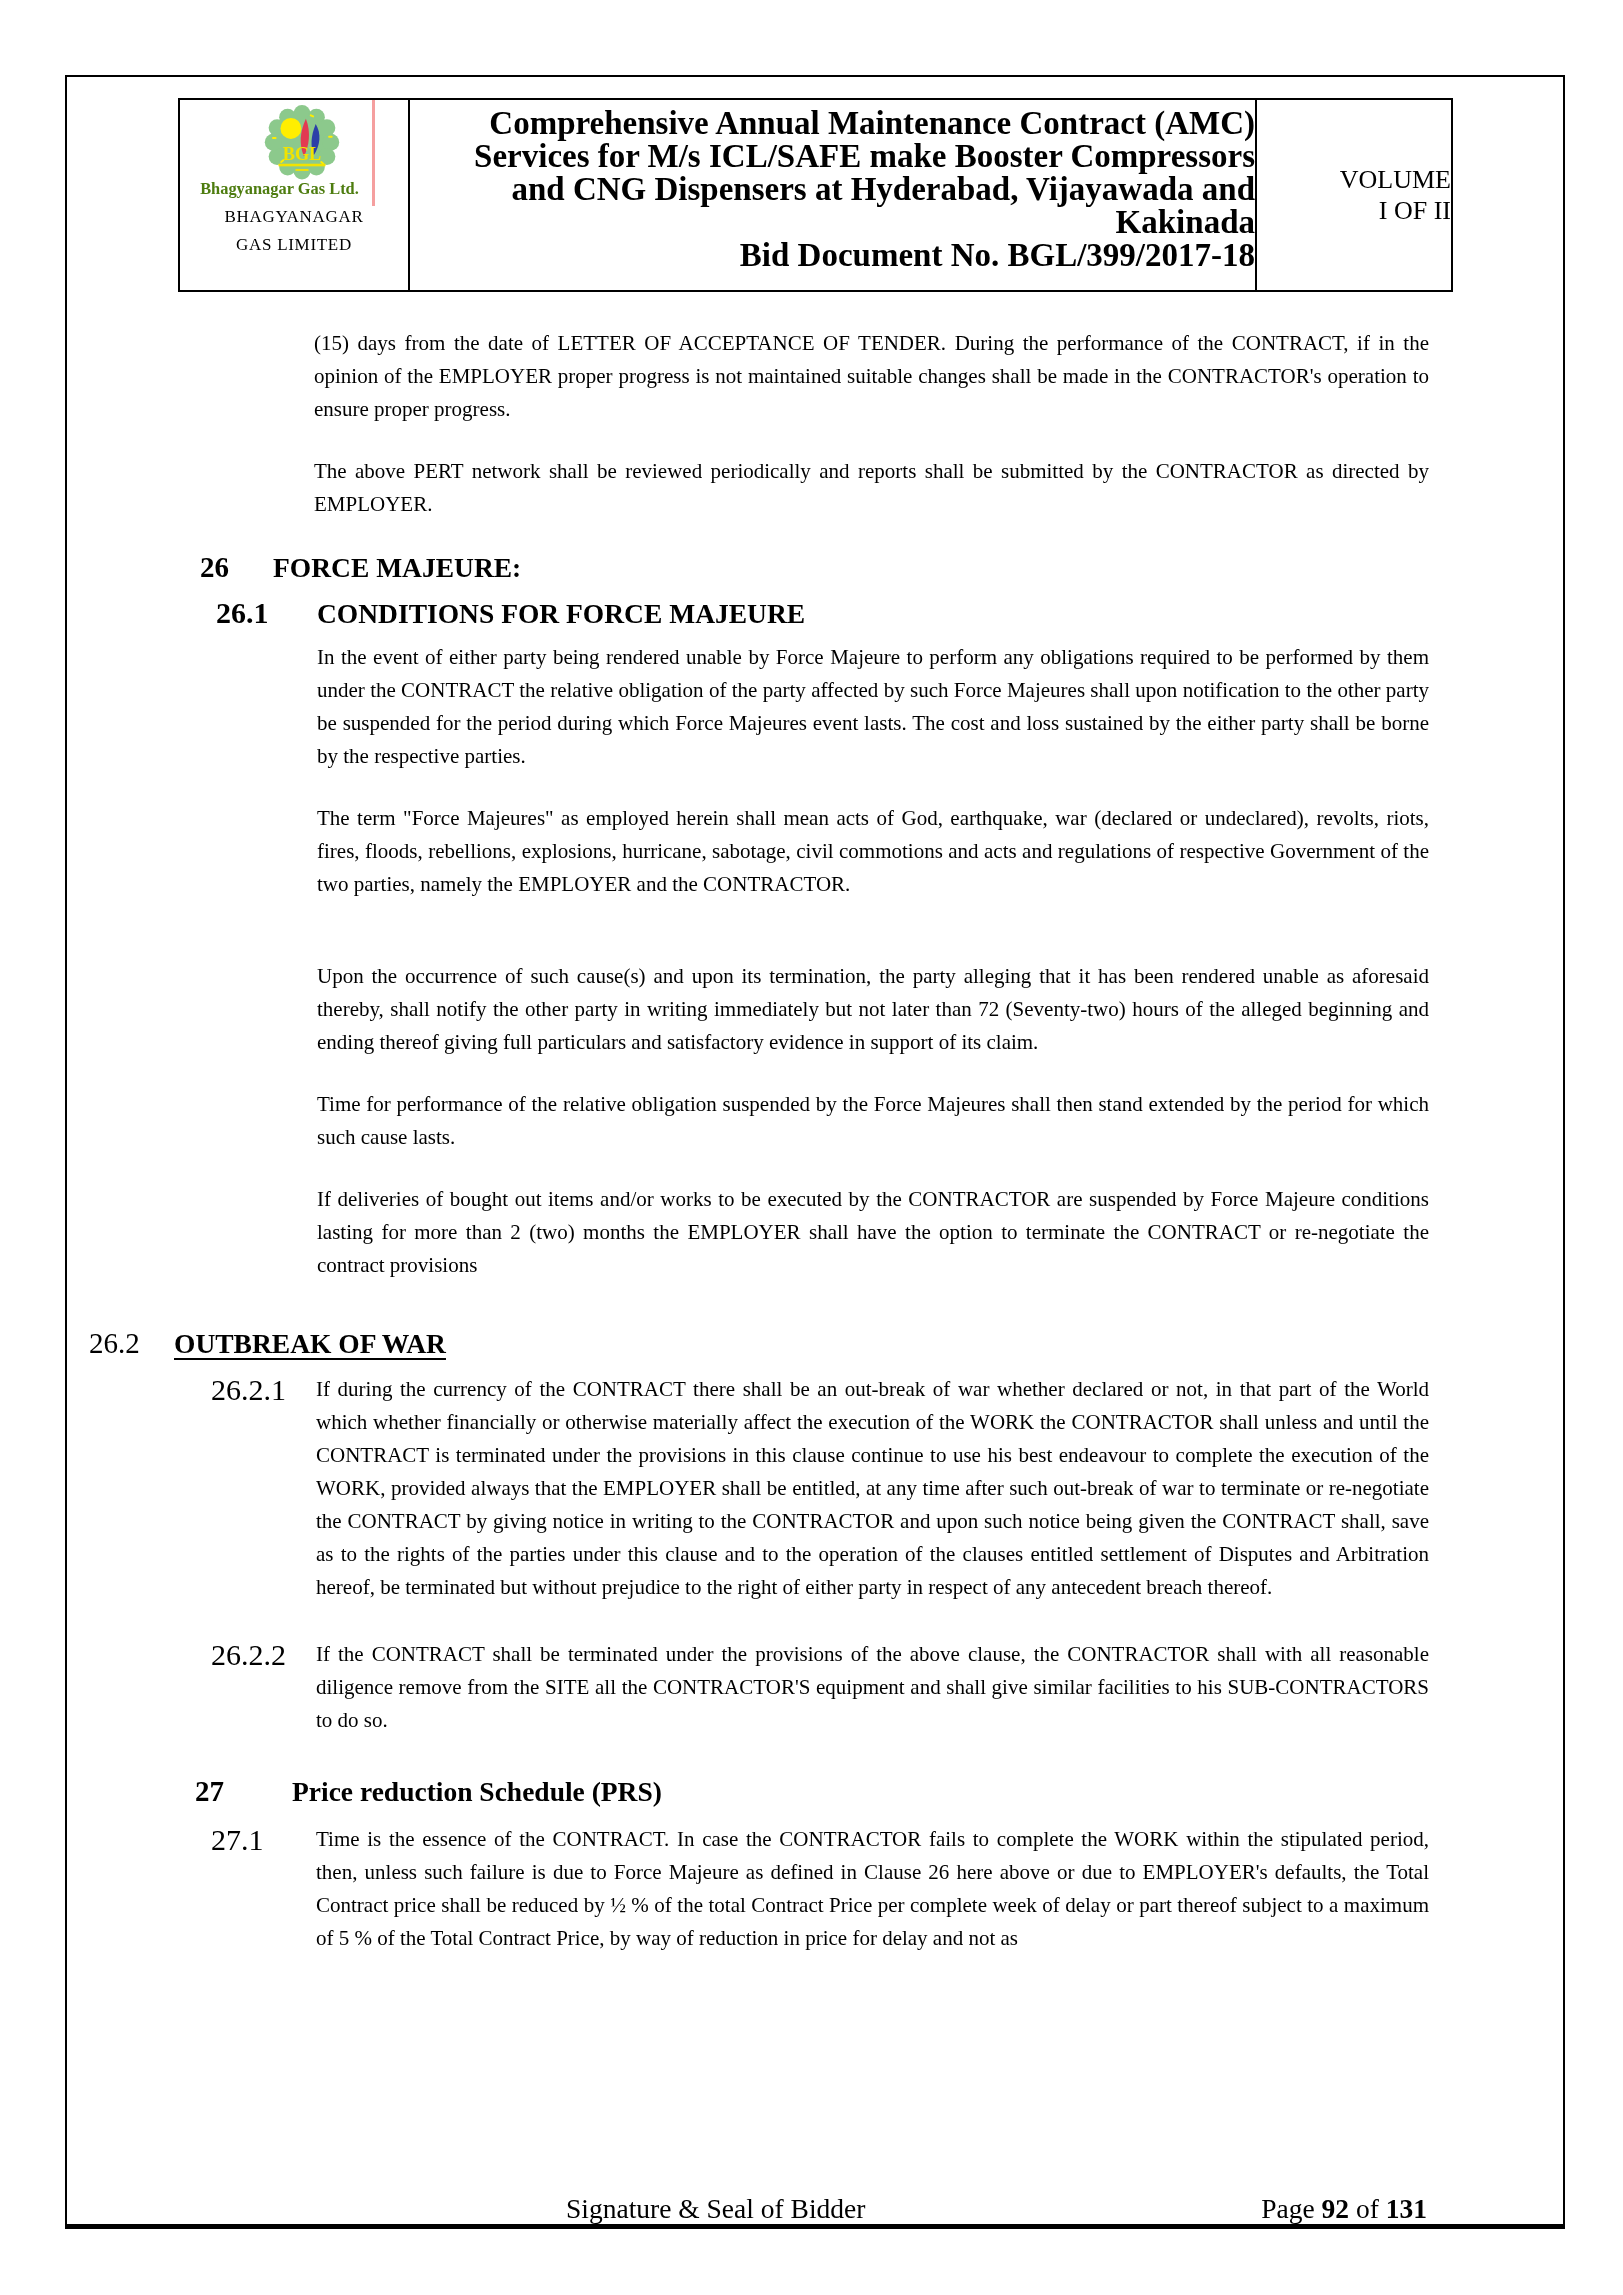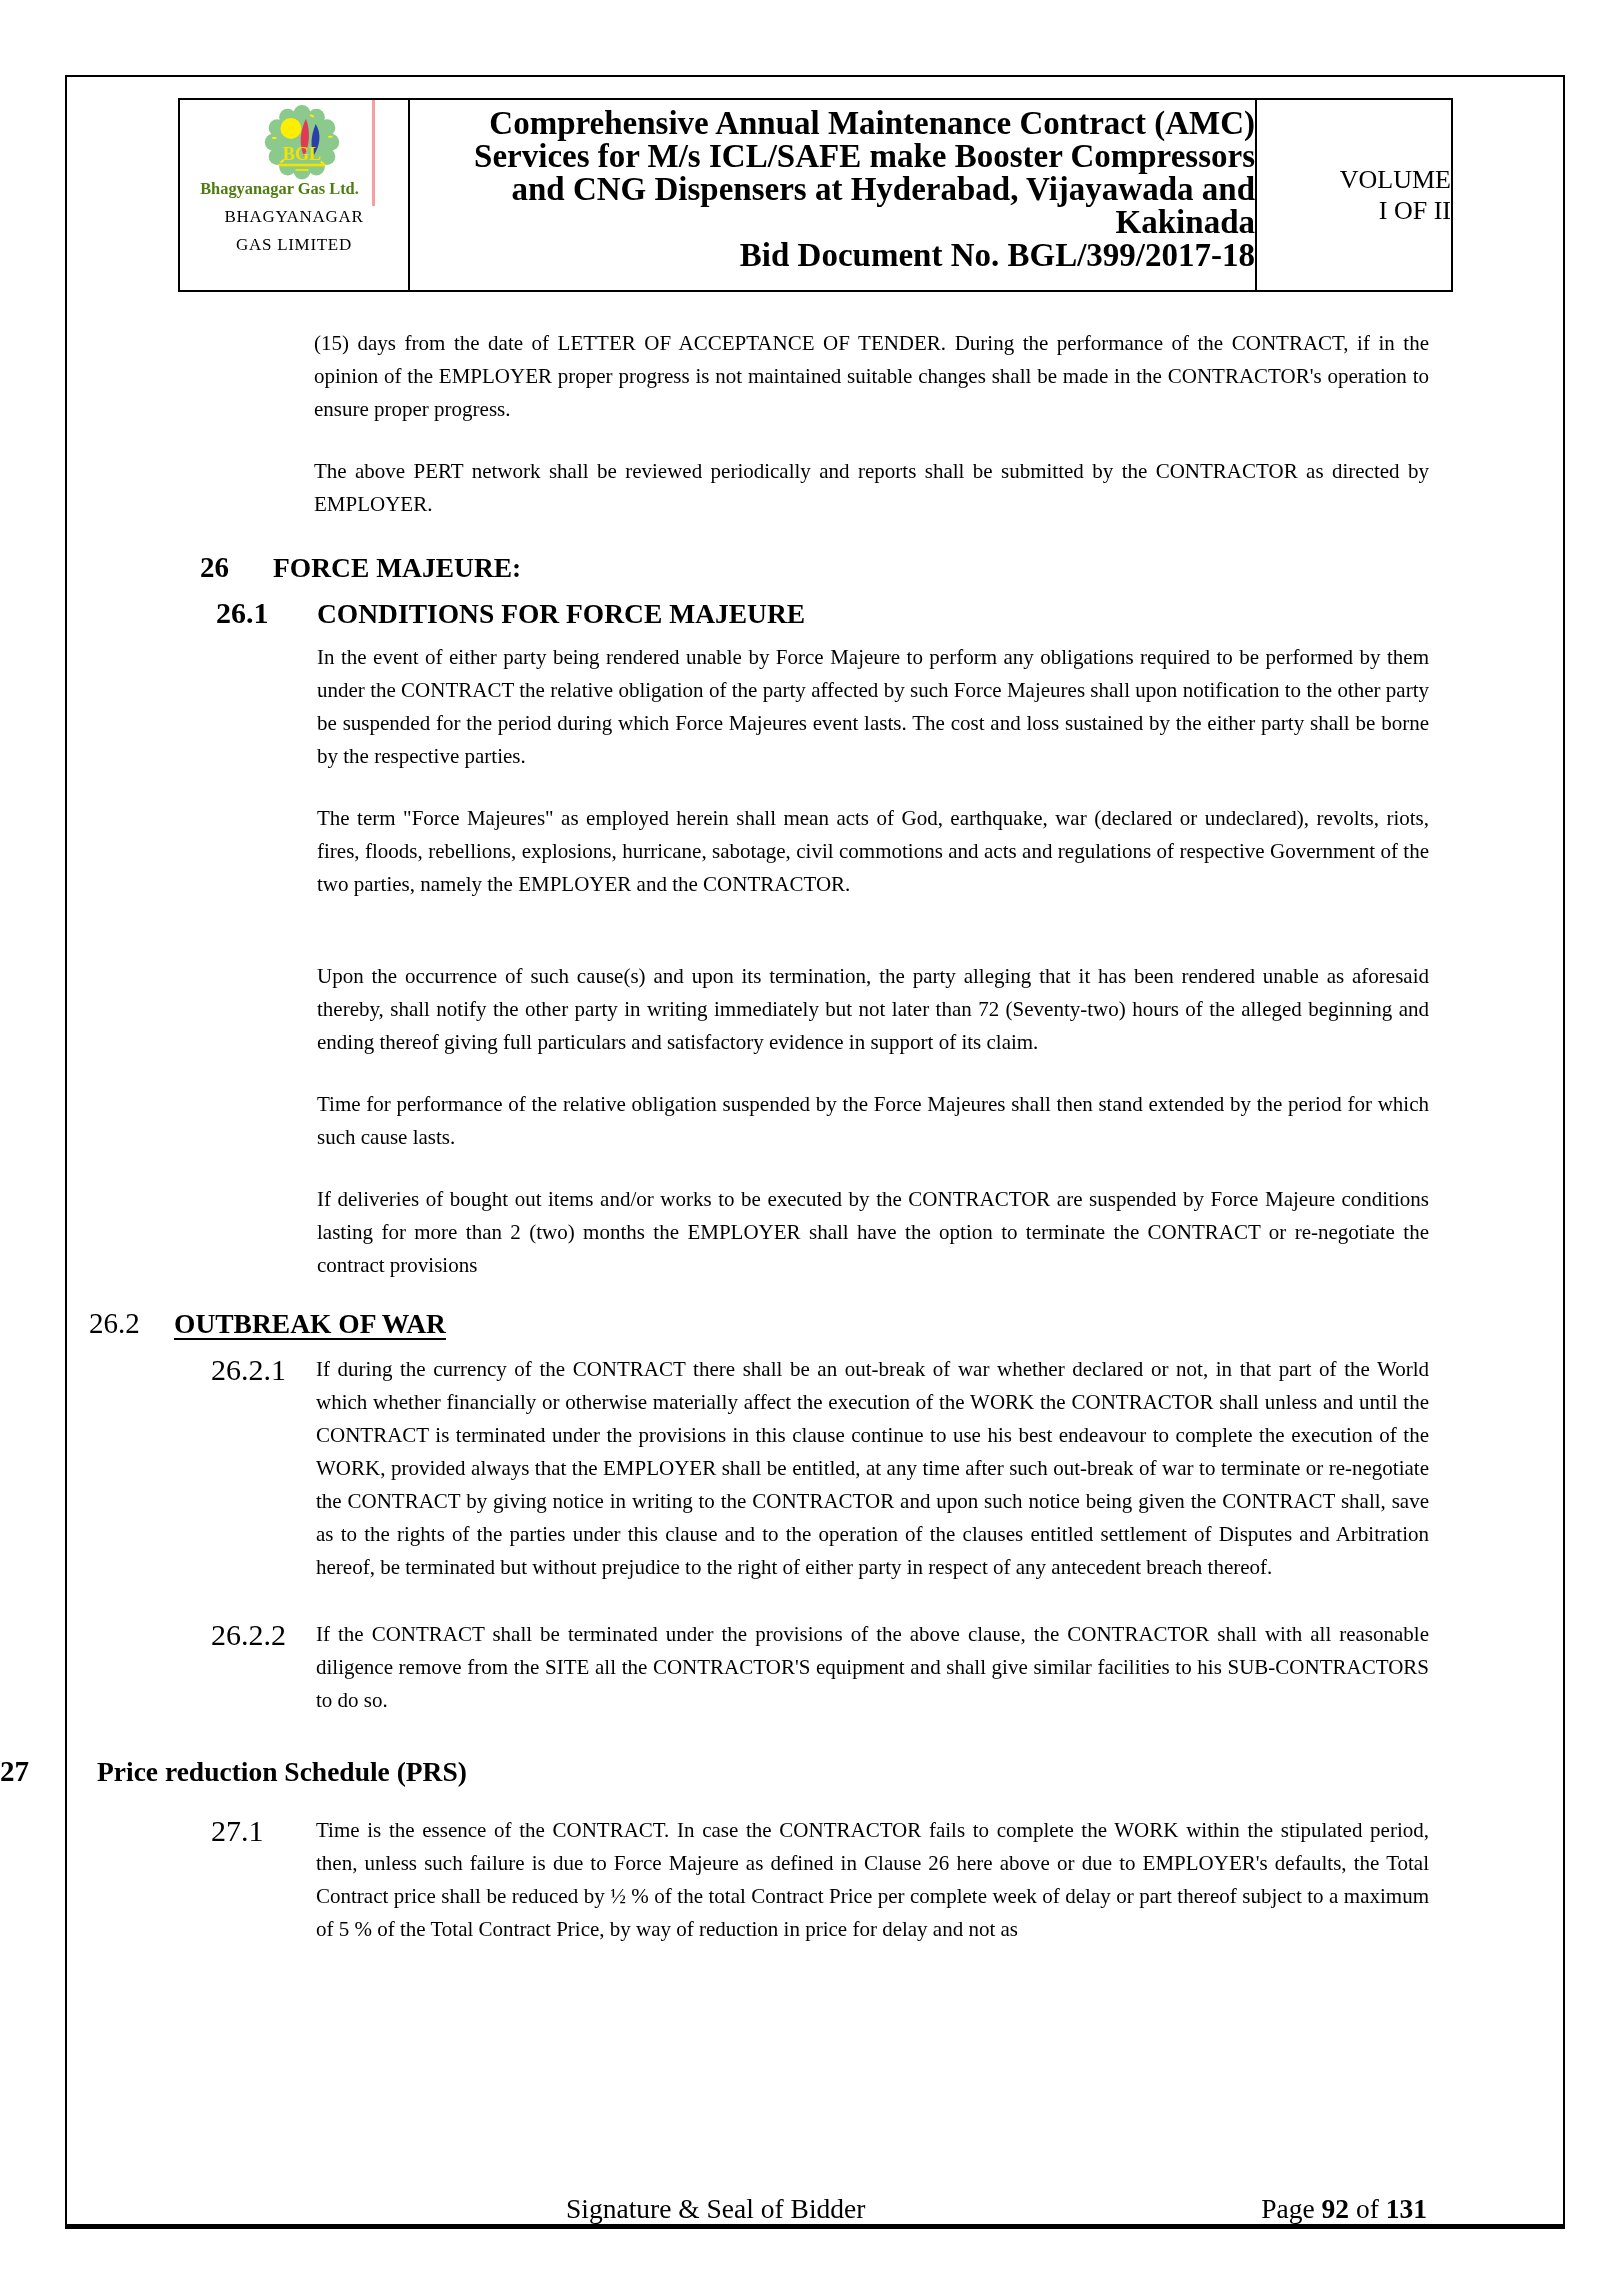"If deliveries of bought out" p.gap-xl { margin-bottom: 24px -> 44px }
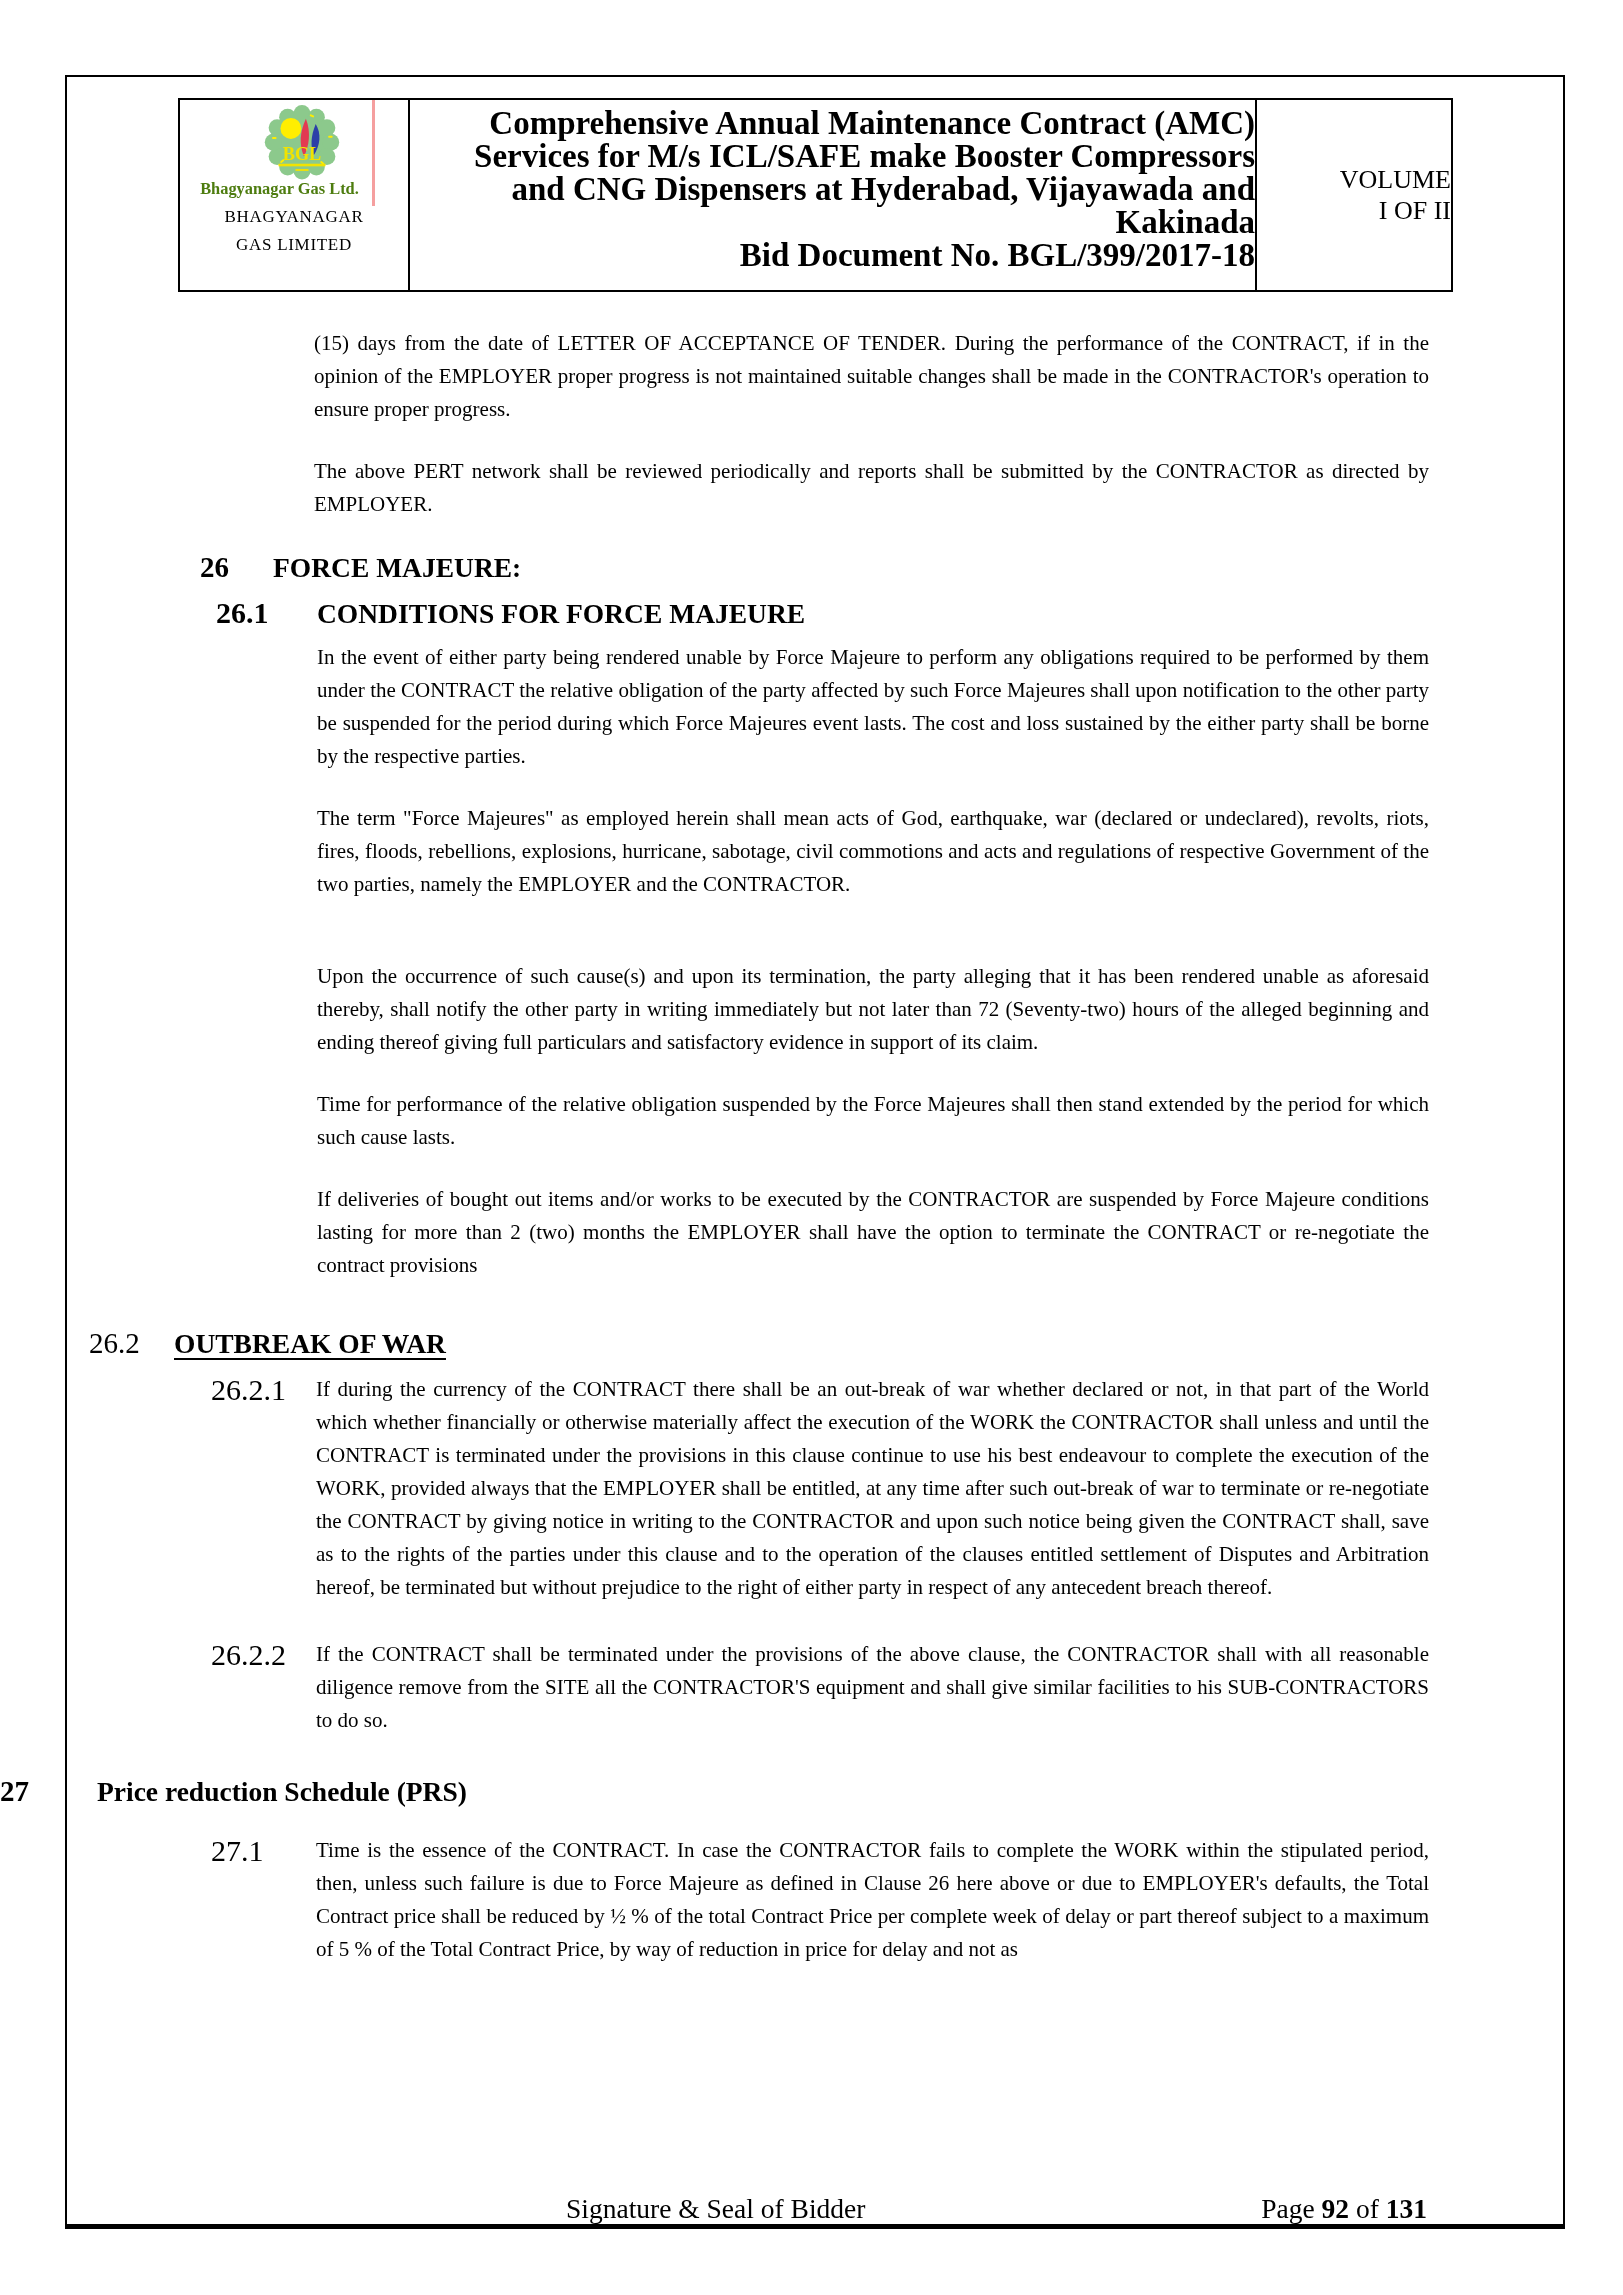"27 Price reduction Schedule (PRS)" .h27 { margin-bottom: 24px -> 13px; padding-left: none -> 195px }
